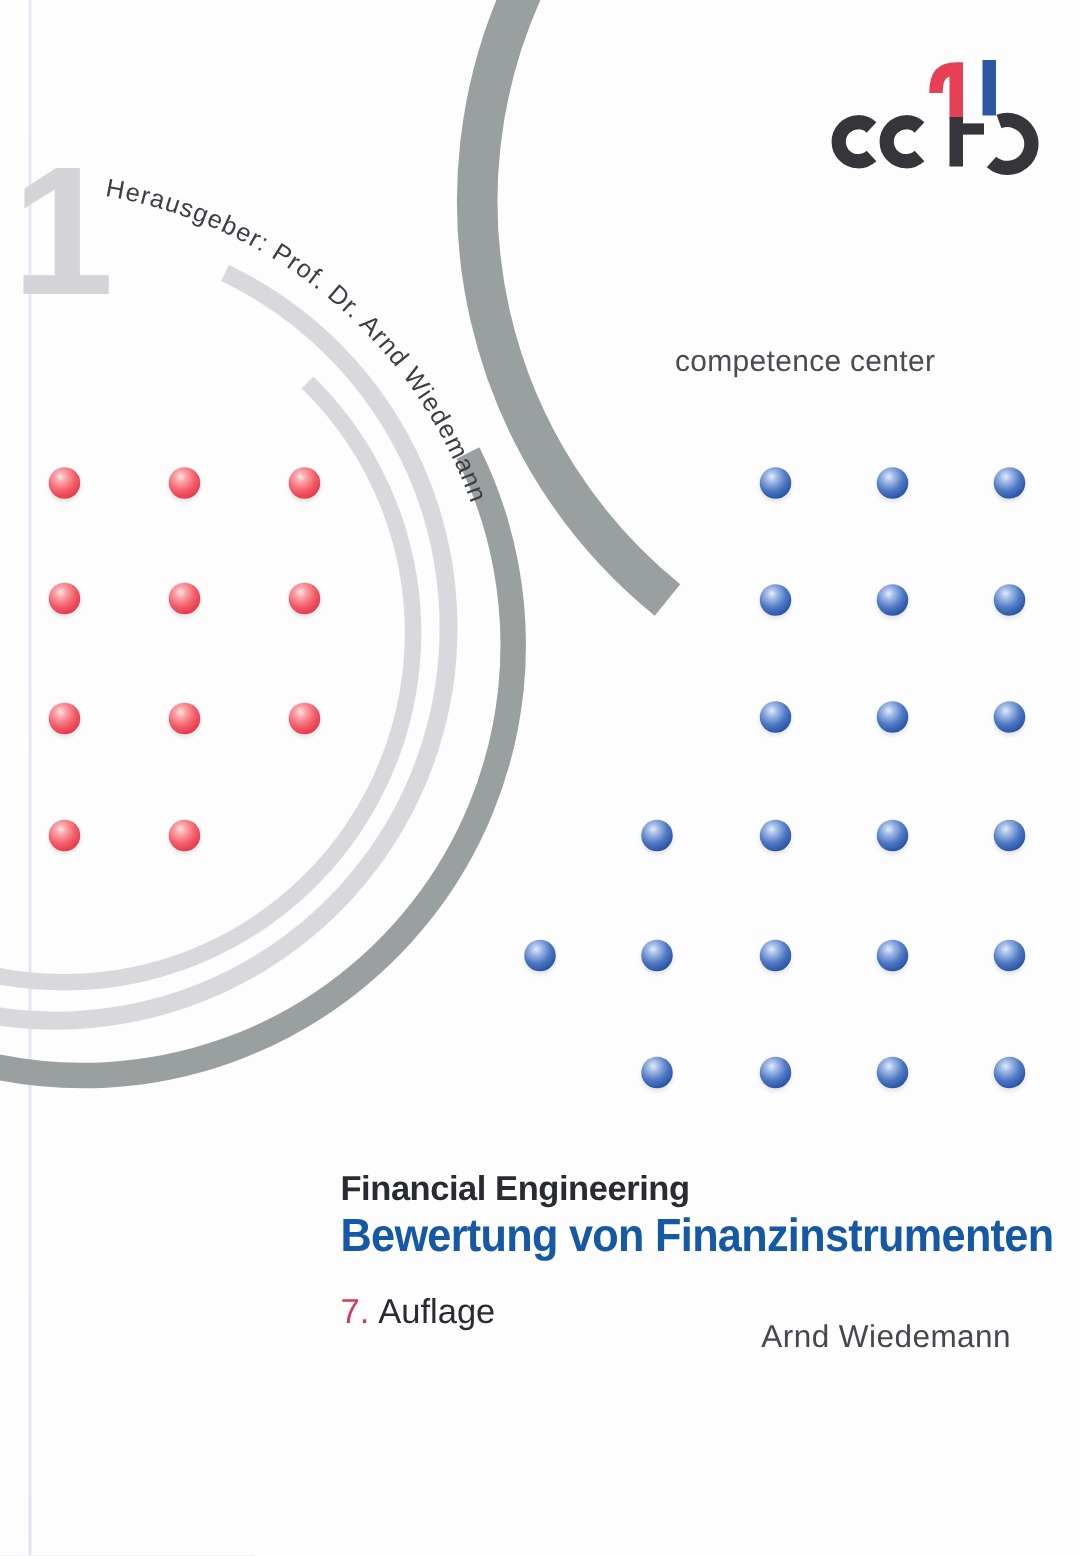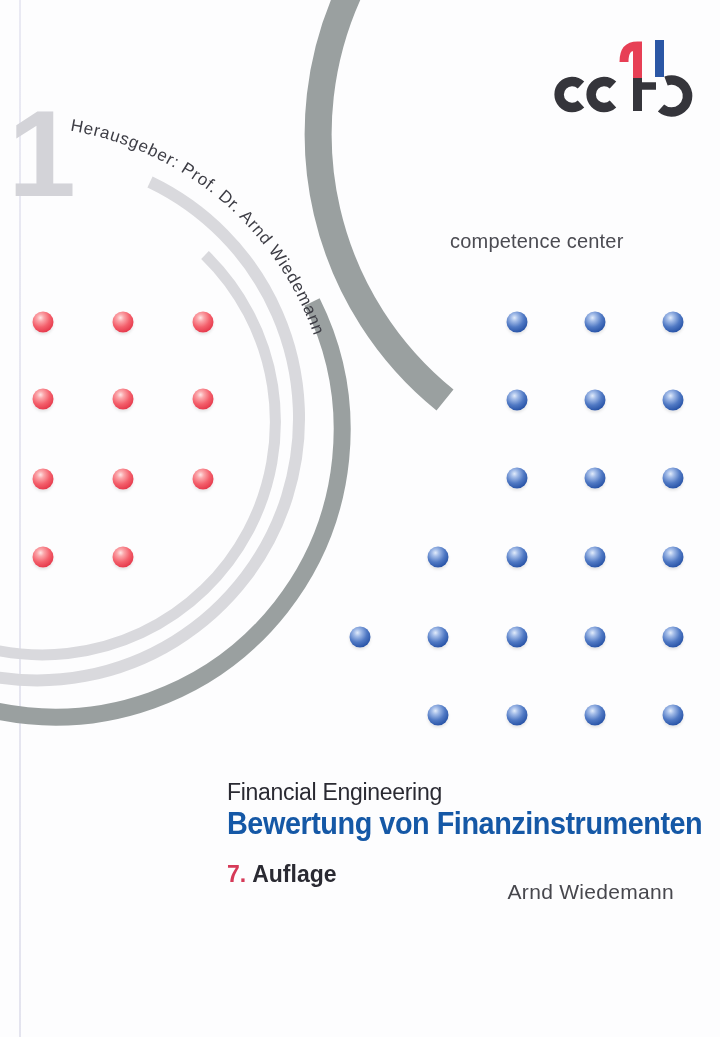"Financial Engineering" .series-title { font-weight: 400 -> 700 }
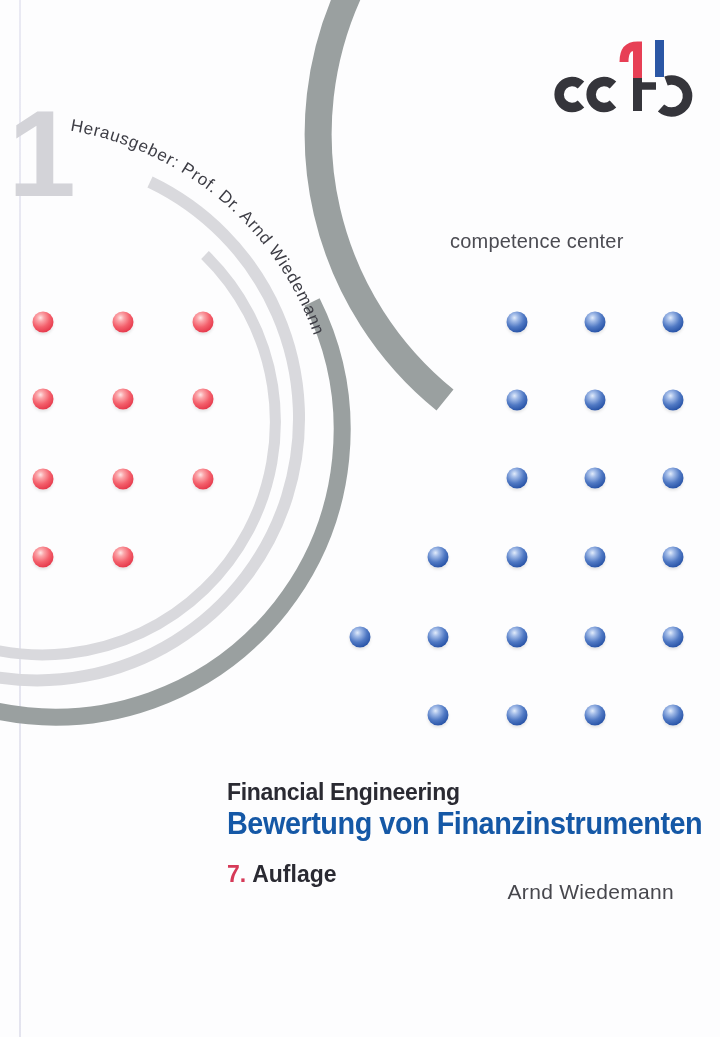"7. Auflage" .edition { font-weight: 700 -> 400 }
